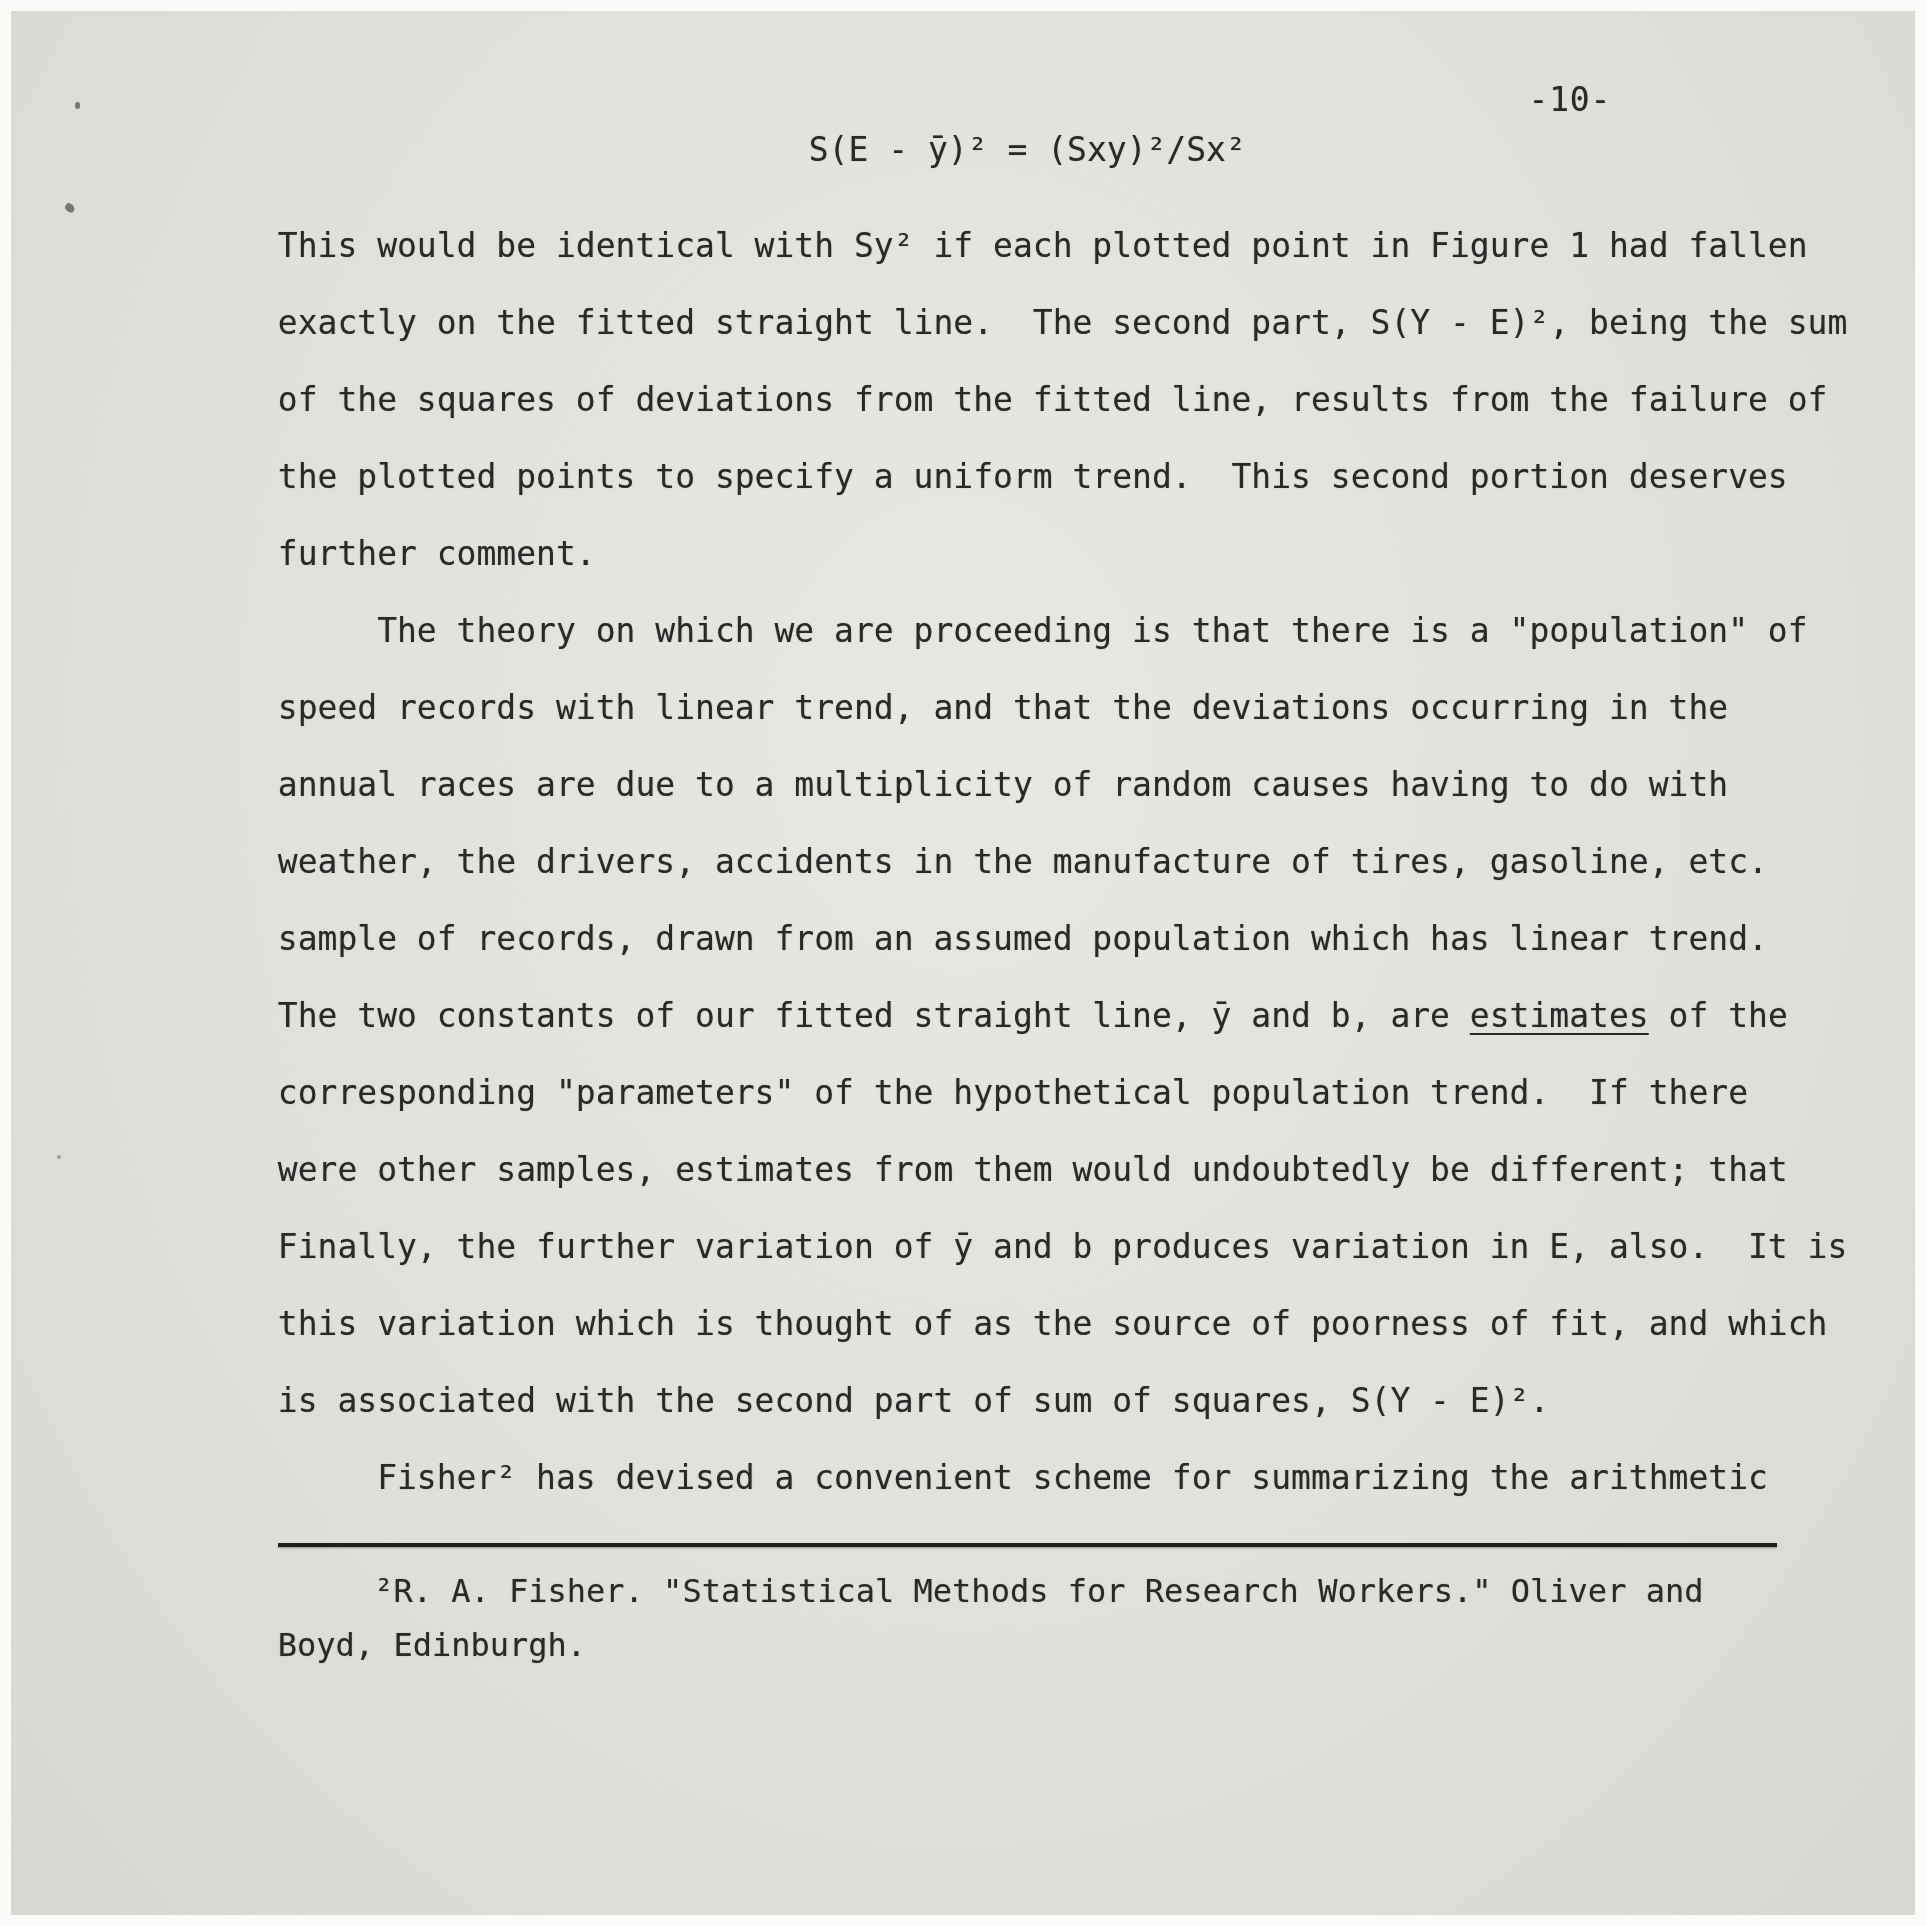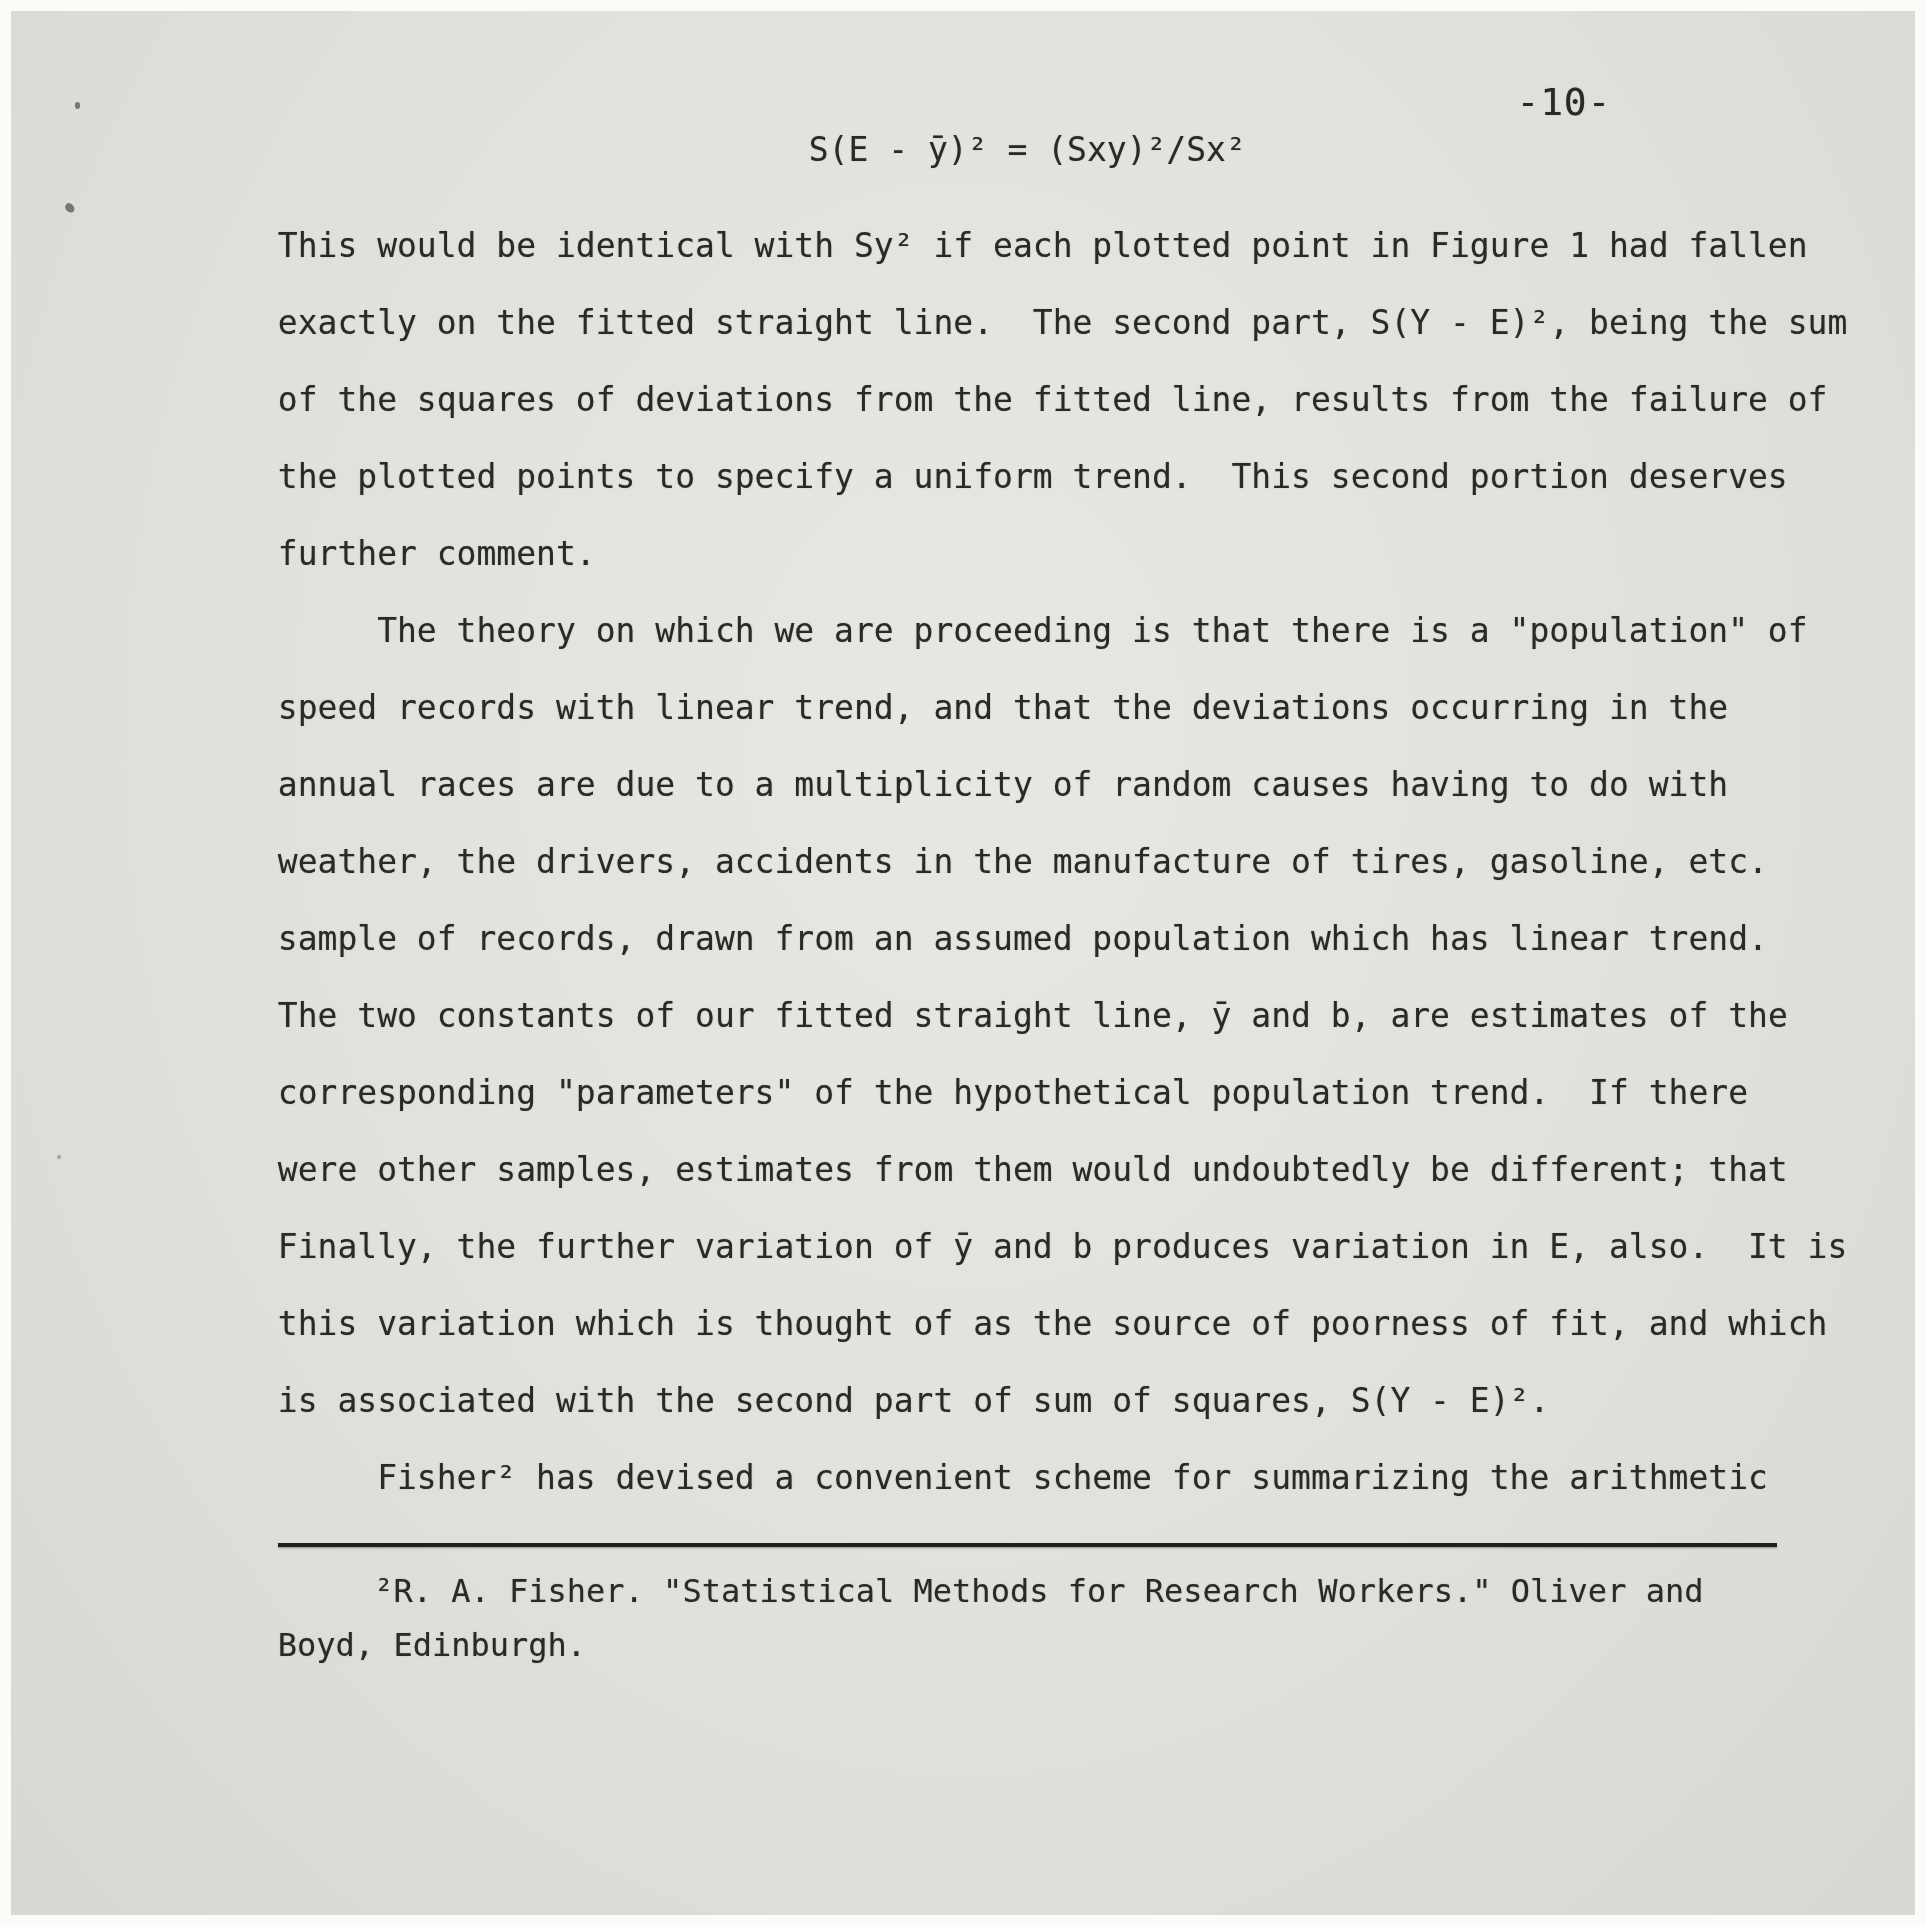"-10-" .page-number { font-size: 38px -> 33px }
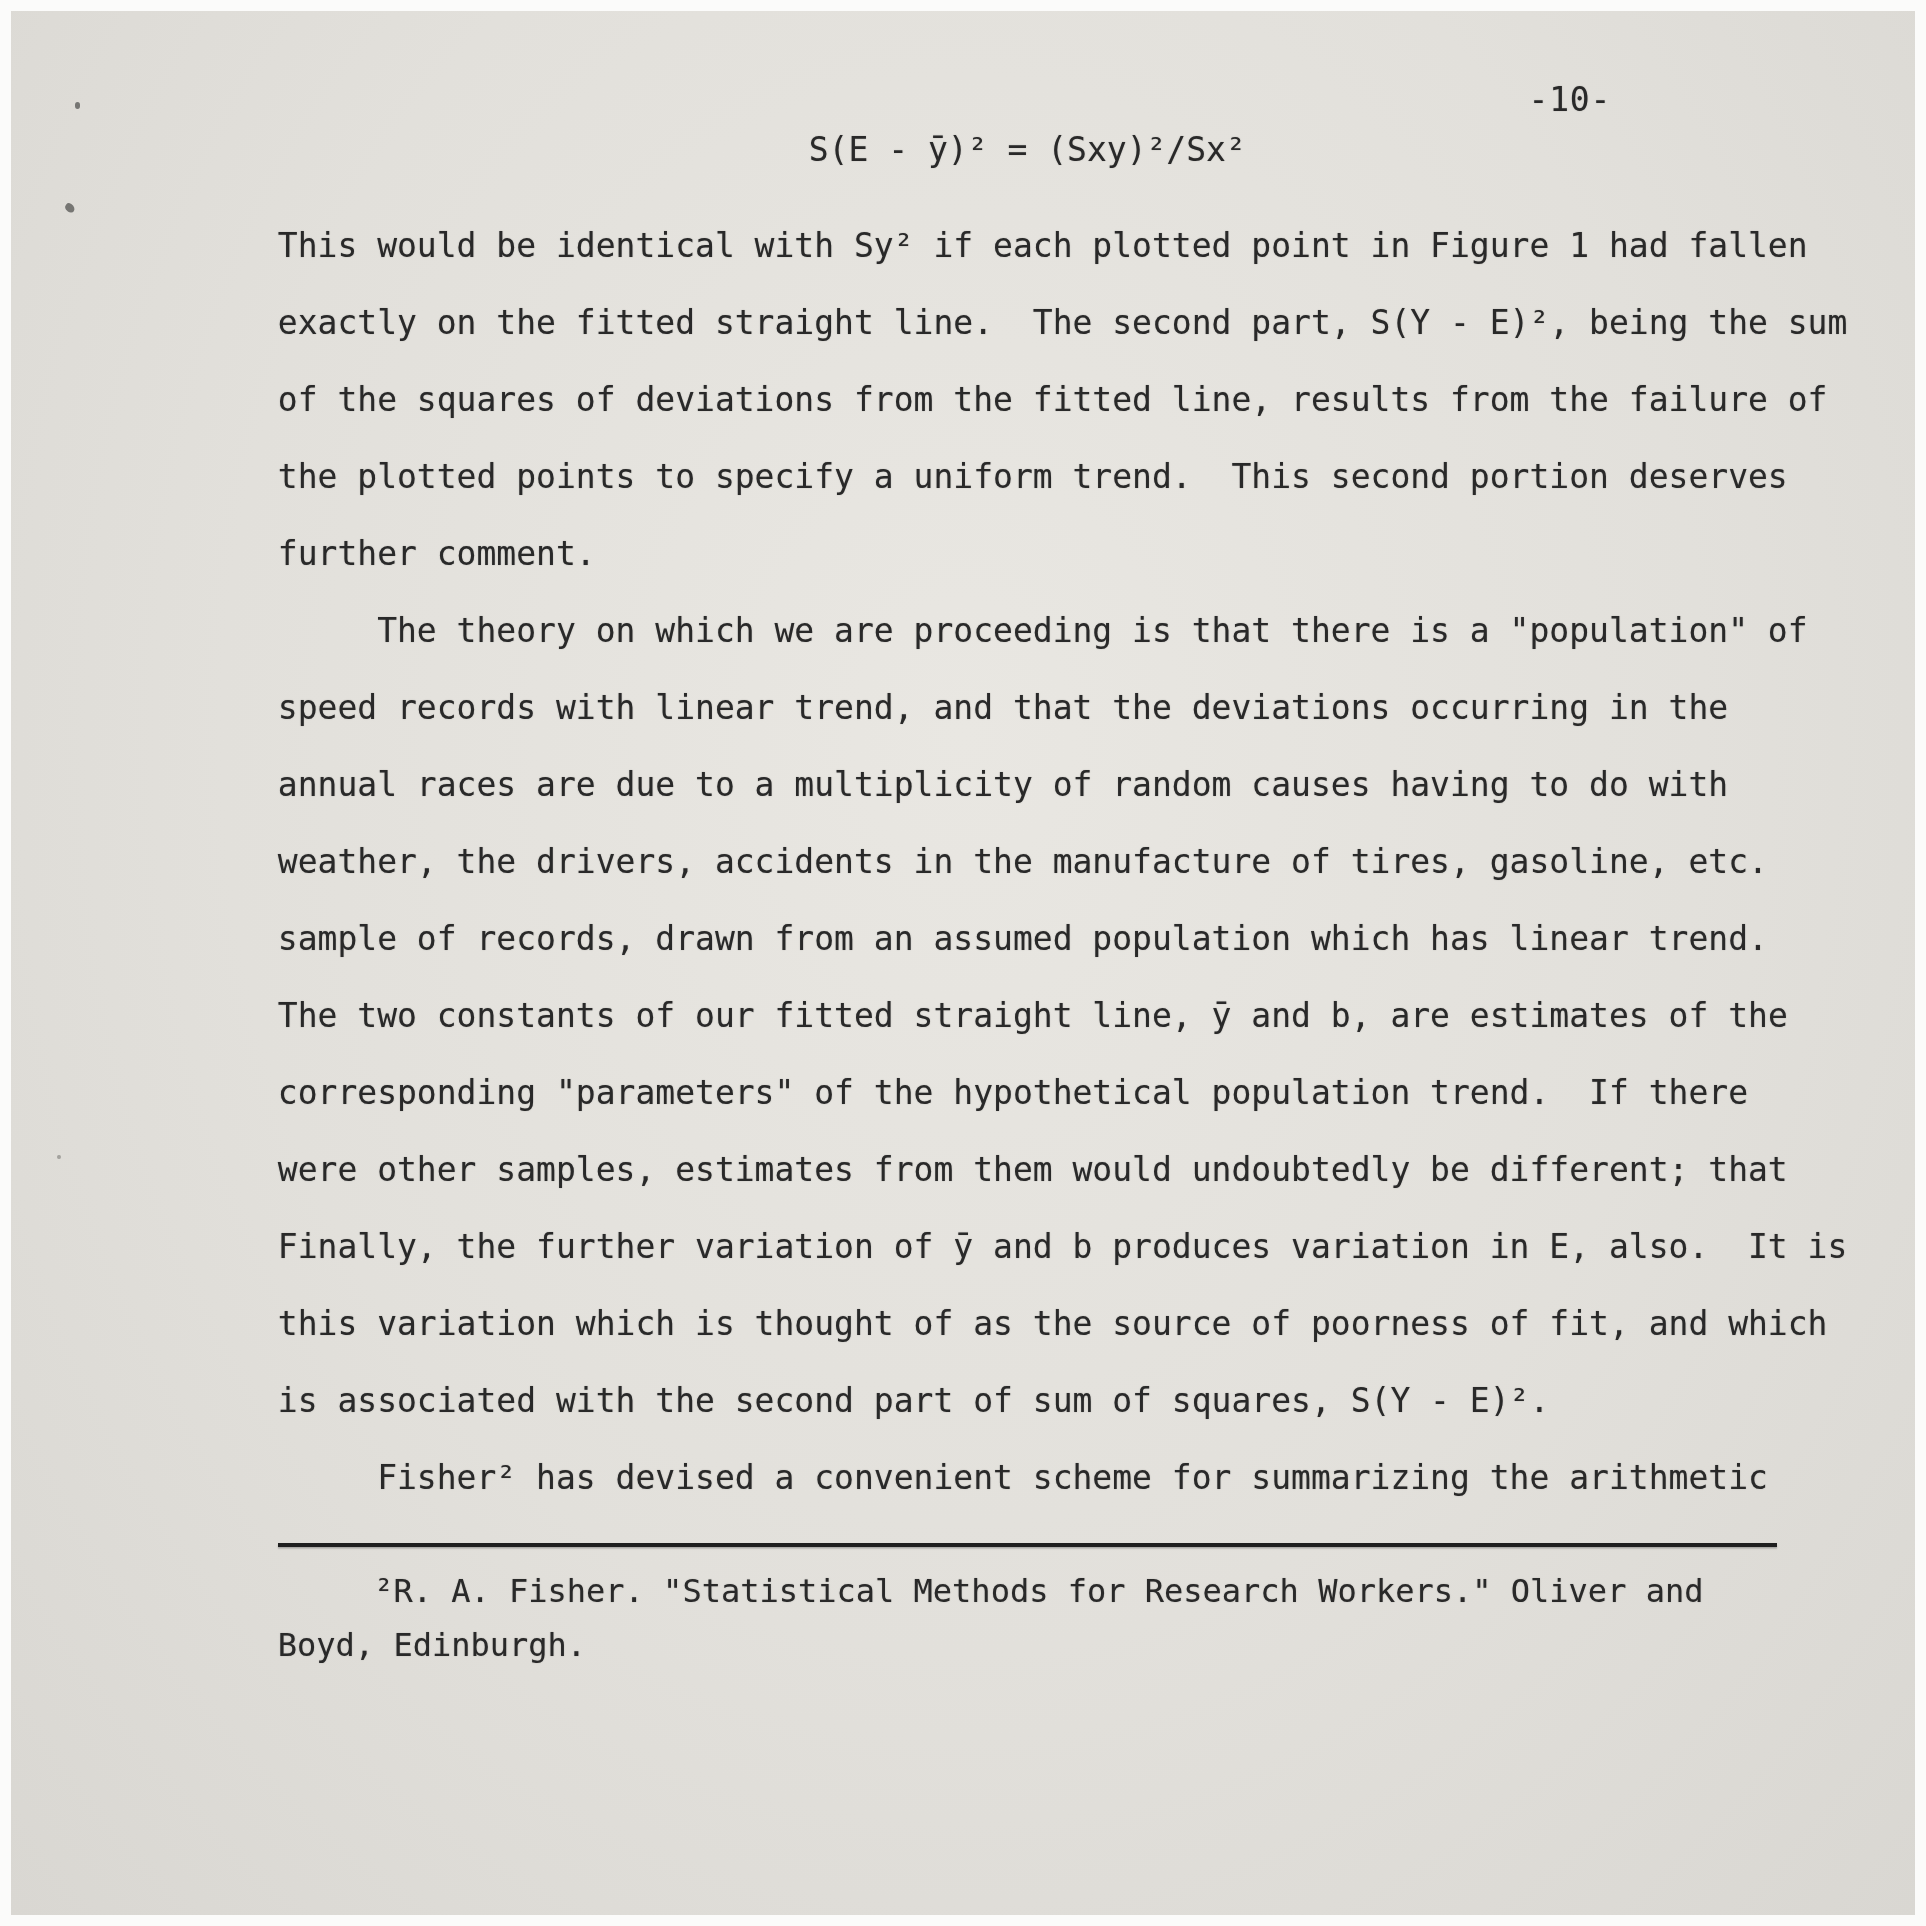"estimates" .u { text-decoration: none -> underline }
